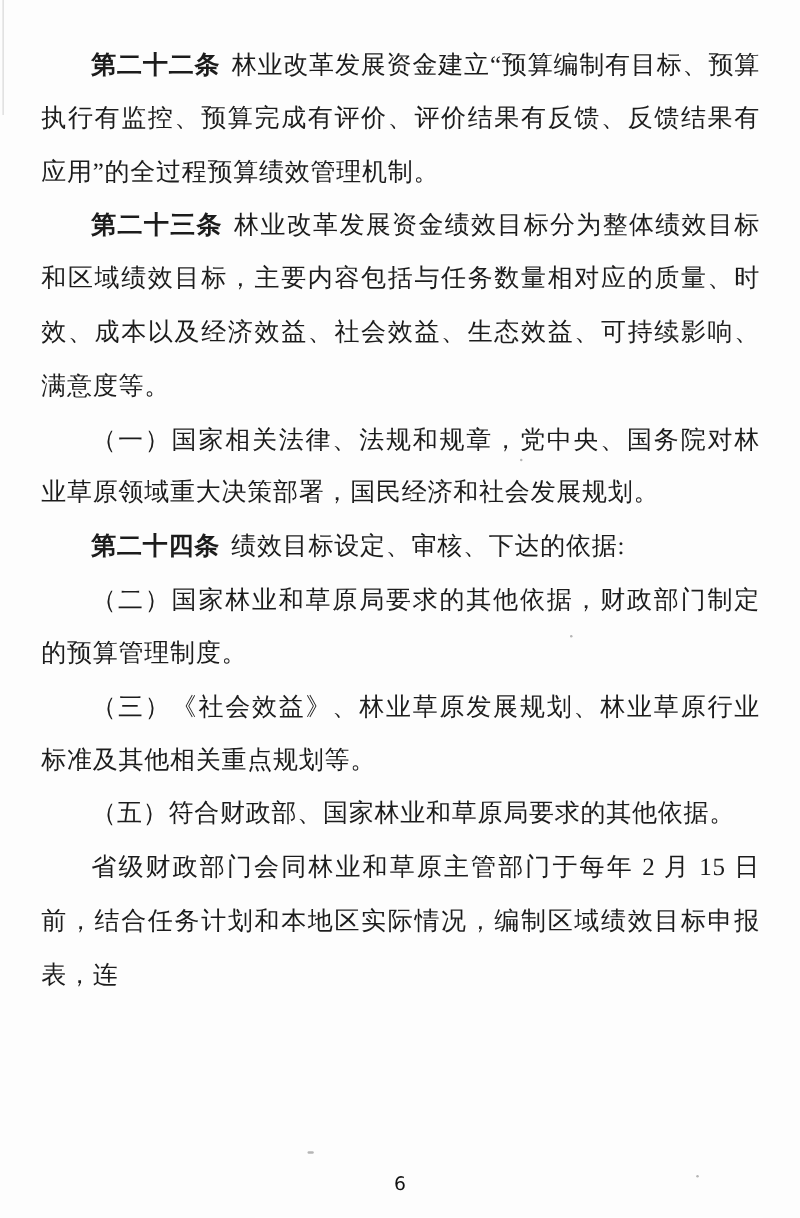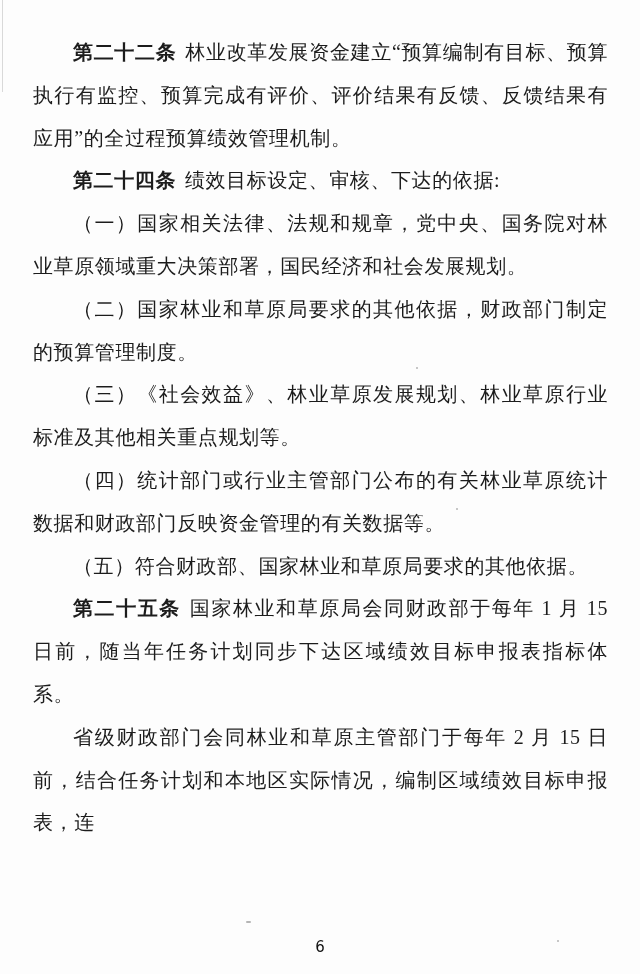"第二十三条" p.para { html: none -> <p><span>第二十三条</span><span>林业改革发展资金绩效目标分为整体绩效目标和区域绩效目标，主要内容包括与任务数量相对应的质量、时效、成本以及经济效益、社会效益、生态效益、可持续影响、满意度等。</span></p> }
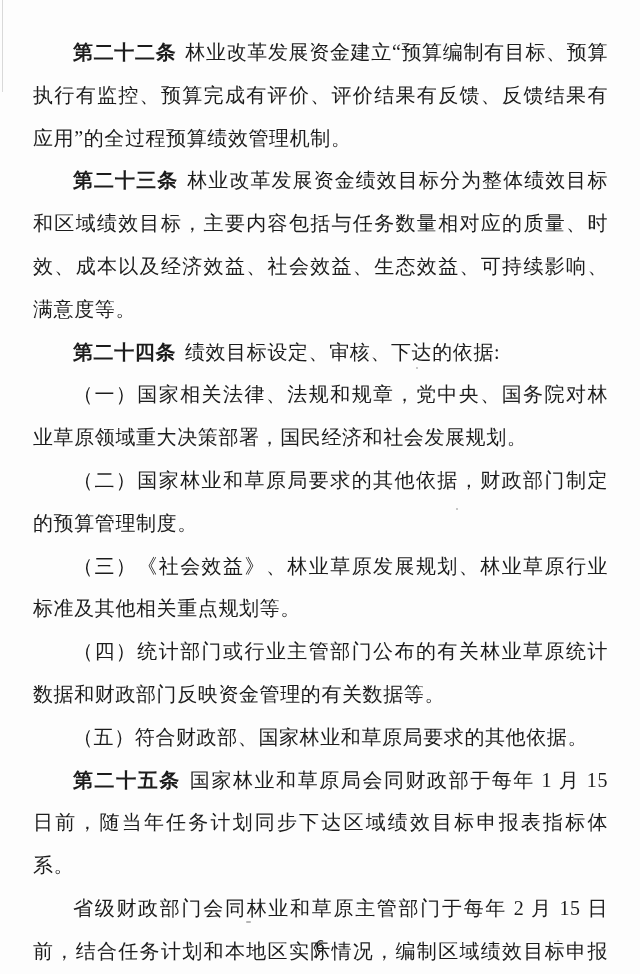"第二十四条 绩效目标设定、审核、下达的依据:" p.para { order: before "（一）国家相关法律、法规和规章，党中央、国务院对林业草原领域重大决策部署，国民经" -> after "（一）国家相关法律、法规和规章，党中央、国务院对林业草原领域重大决策部署，国民经" }
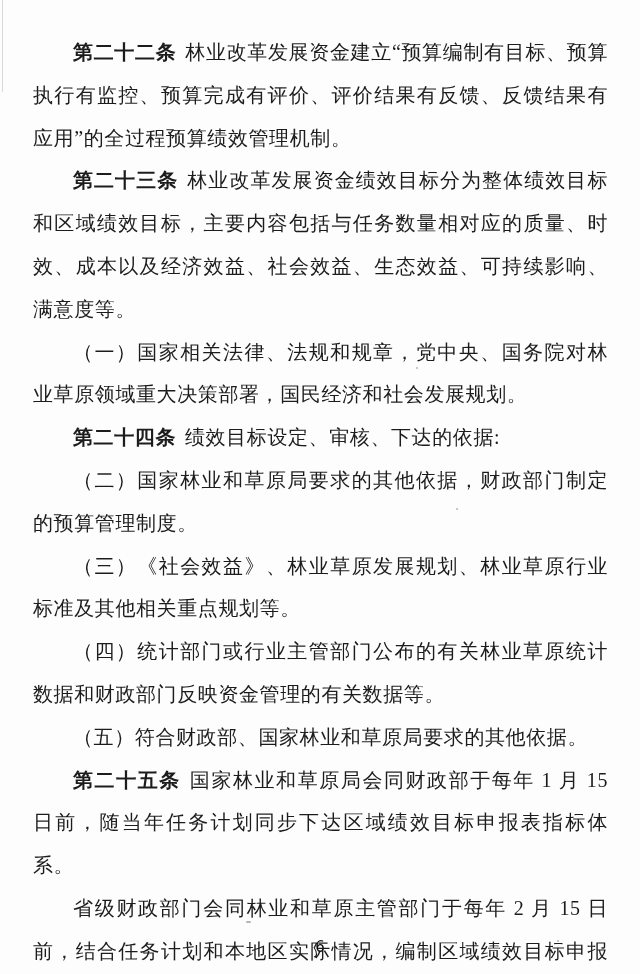"（四）统计部门或行业主管部门公布的有关林业草原统计数据和财政部门反映资金管理的有" p.para { html: <p><span></span><span>（四）统计部门或行业主管部门公布的有关林业草原统计数据和财政部门反映资金管理的有关数据等。</span></p> -> none }
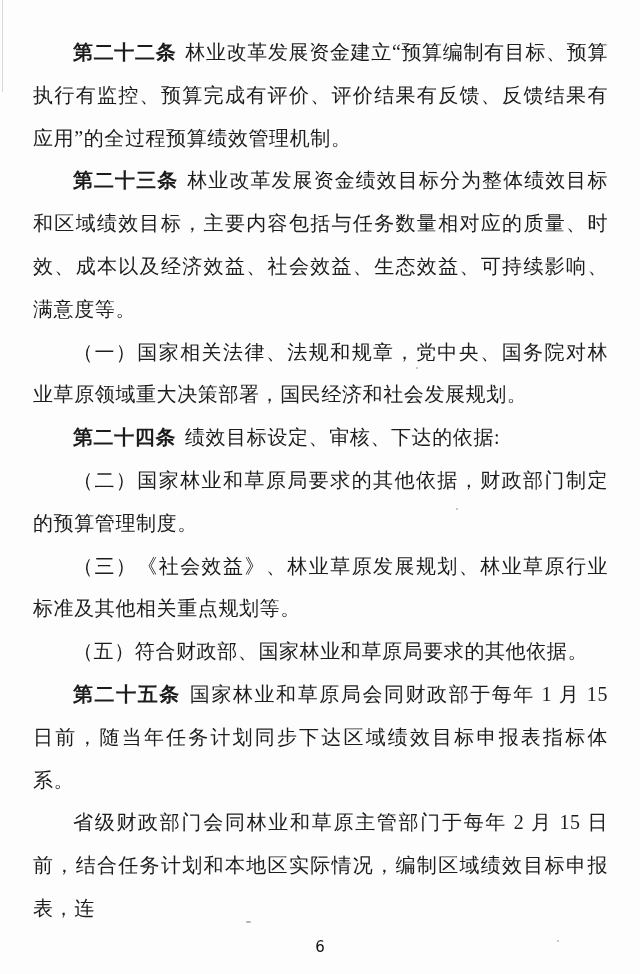"第二十五条 国家林业和草原局会同财政部于每年 1 月 15" p.para { html: <p><span>第二十五条</span><span>国家林业和草原局会同财政部于每年 1 月 15 日前，随当年任务计划同步下达区域绩效目标申报表指标体系。</span></p> -> none }
